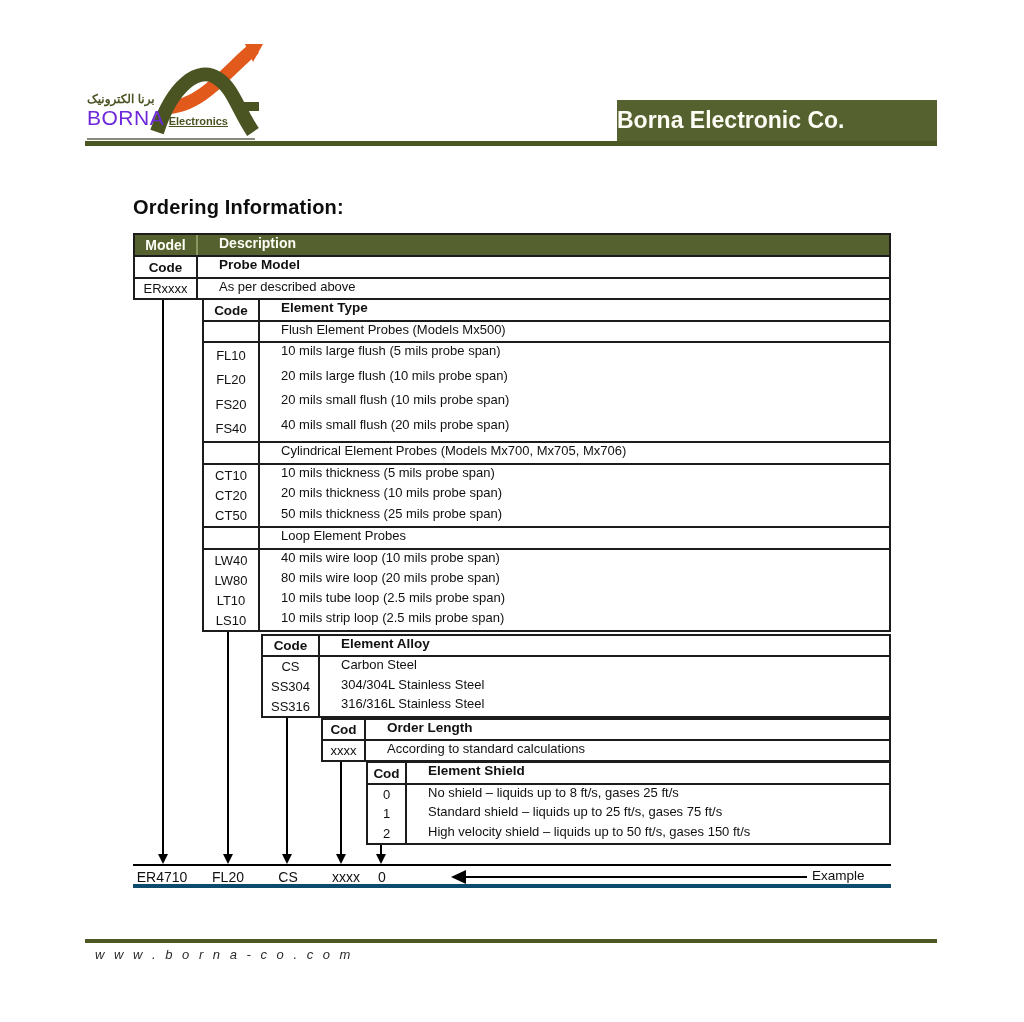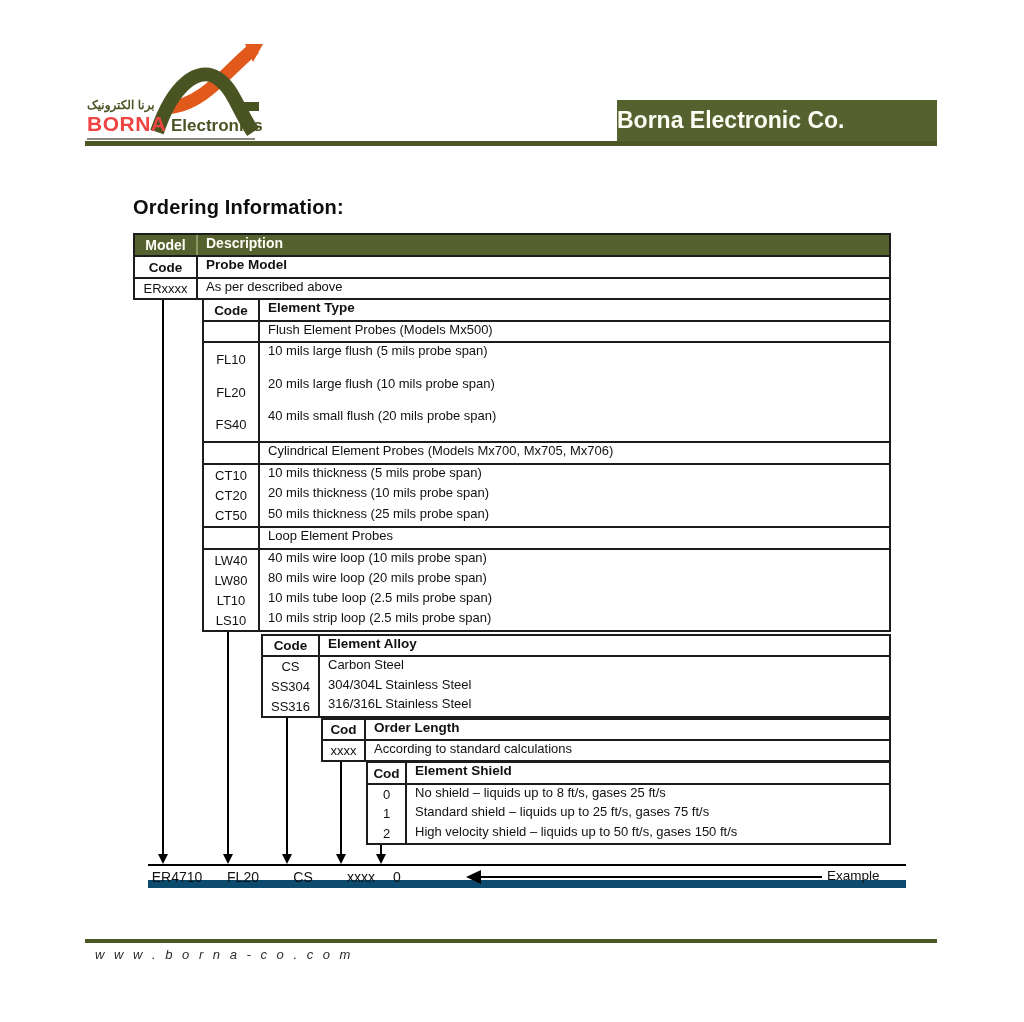"برنا الکترونیک" .logo-text { padding-bottom: 2px -> 8px }
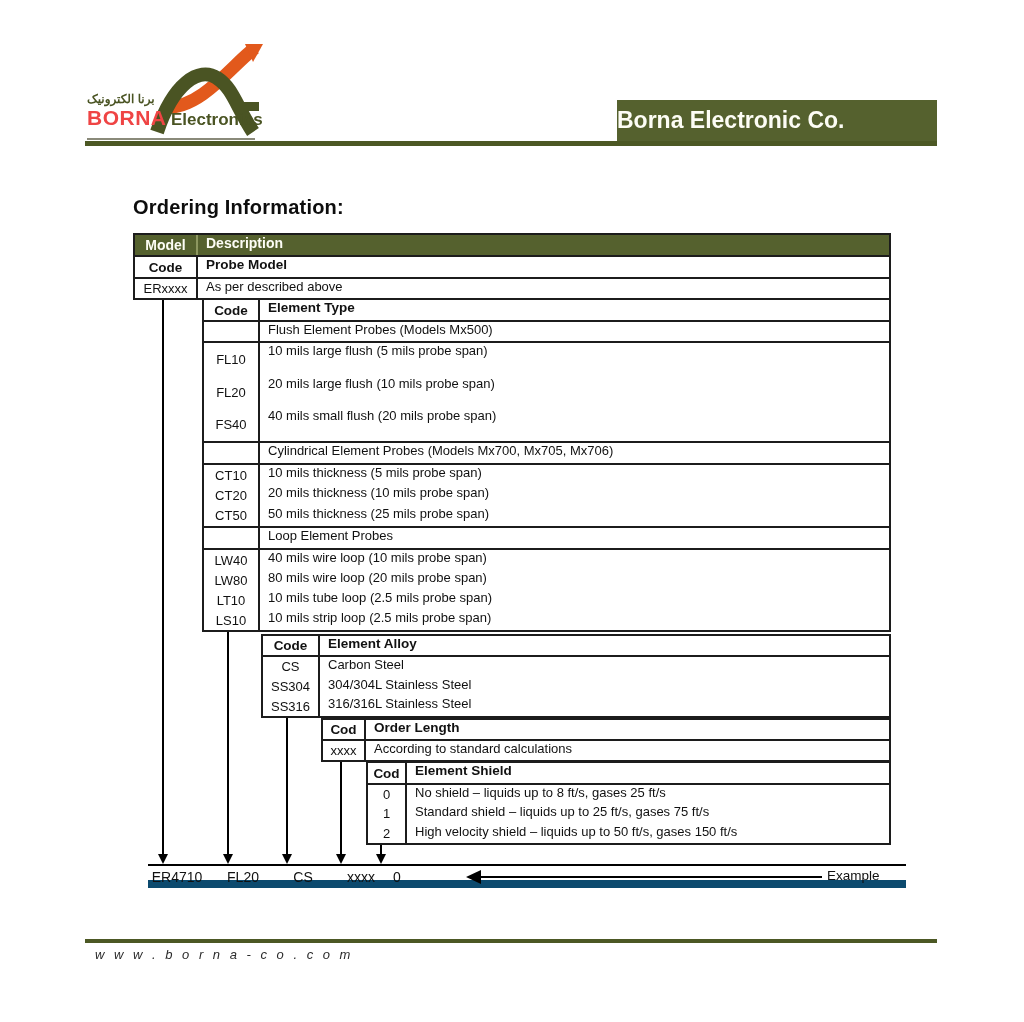"BORNA" .brand { color: #ef4444 -> #6d28d9; font-weight: bold -> normal }
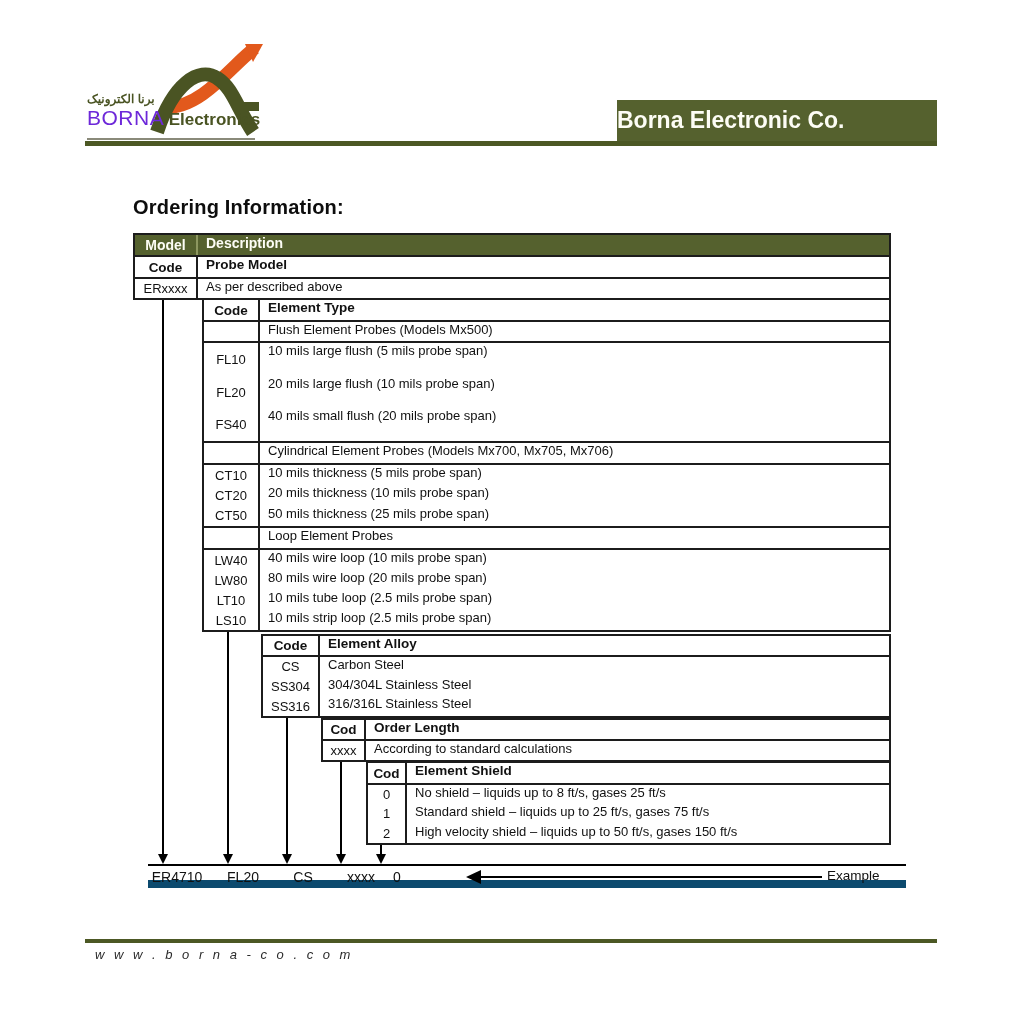"Electronics" .brand-sub { font-size: 17px -> 11px; text-decoration: none -> underline }
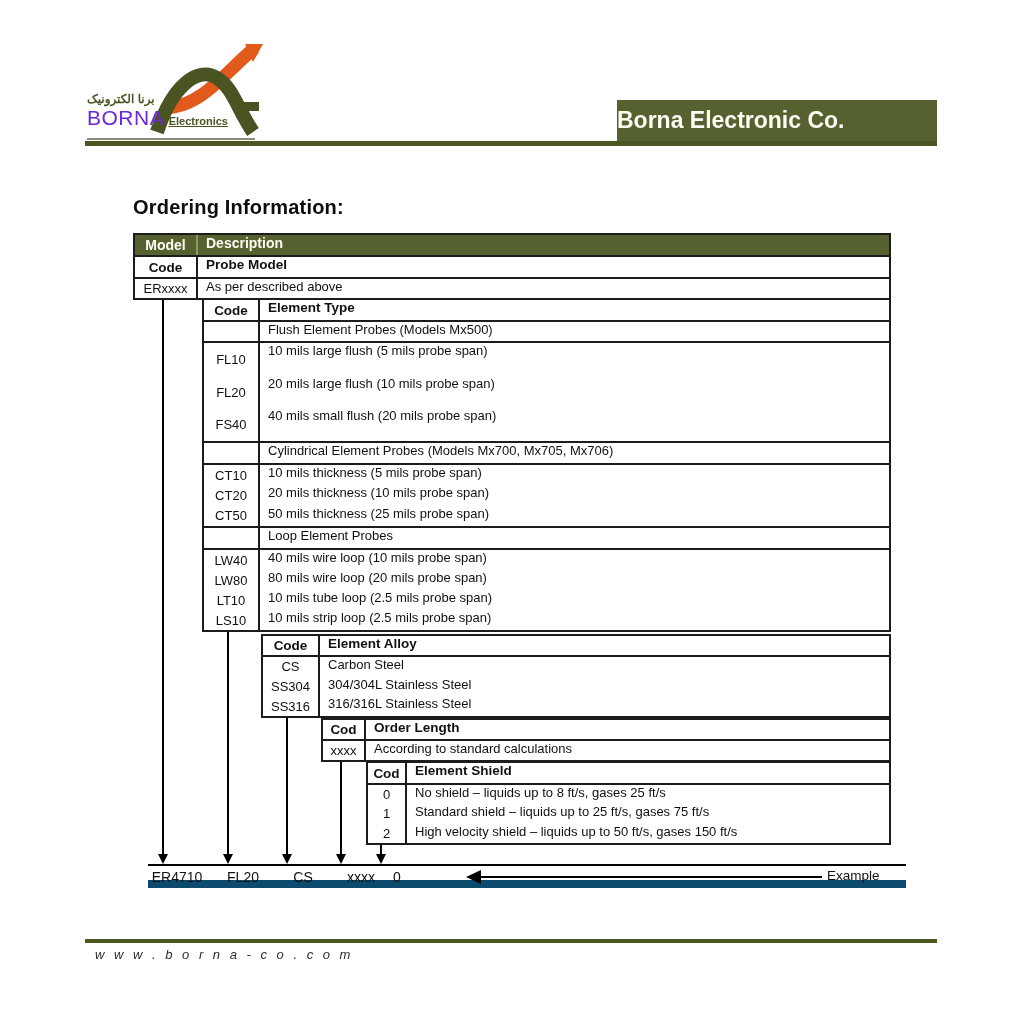"Description" .desc-cell { padding-left: 8px -> 21px }
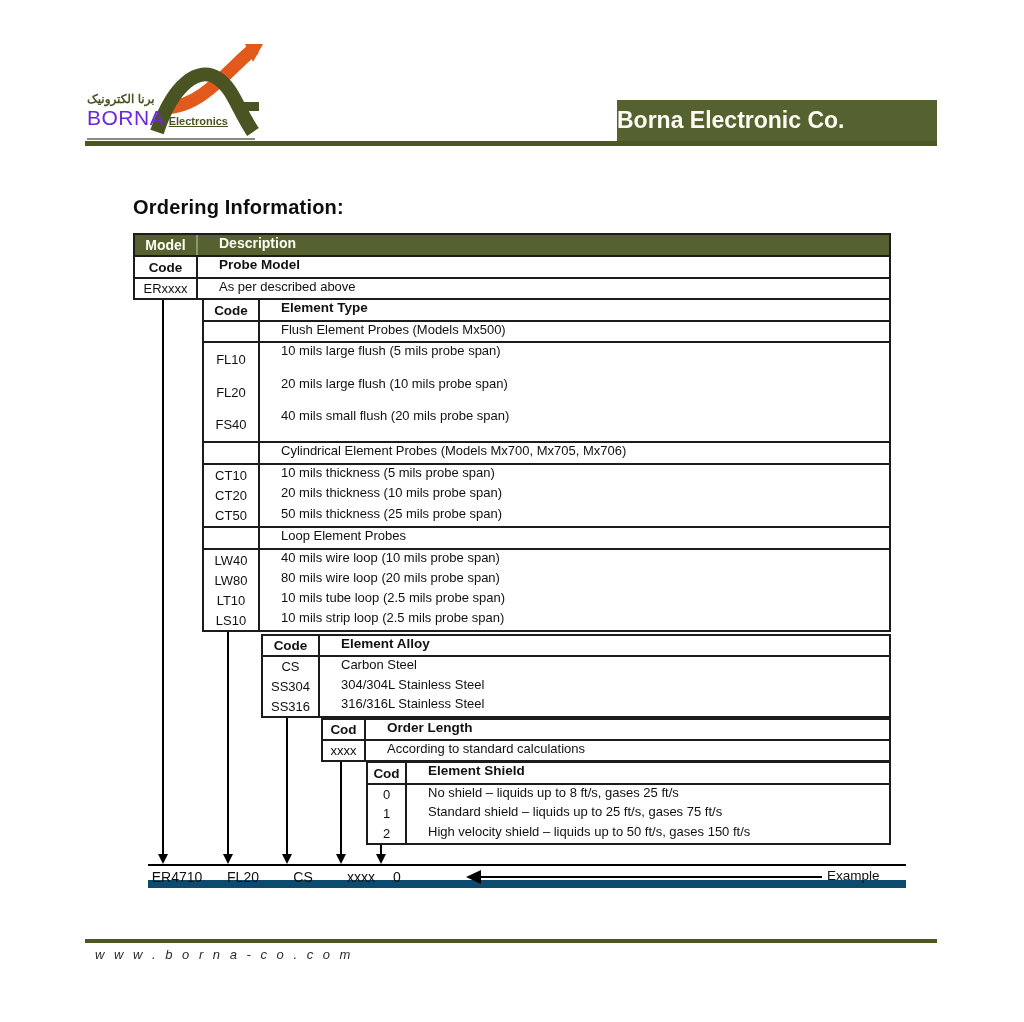"FS20" div.trow { html: none -> <div> <span>FS20</span> <span>20 mils small flush (10 mils probe span)</span> </div> }
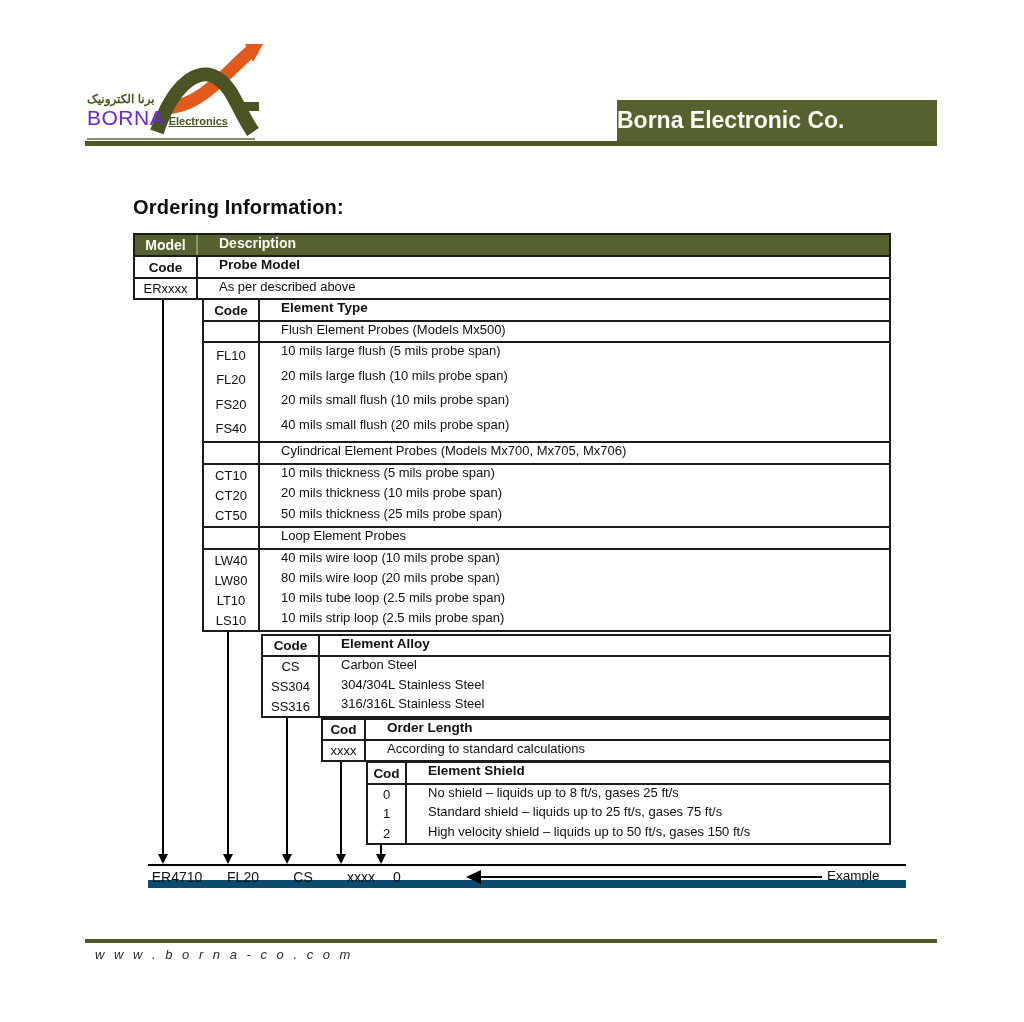"ER4710" .exband { border-bottom: 8px solid #0c4a6e -> 4px solid #0c4a6e; margin-left: 15px -> none }
